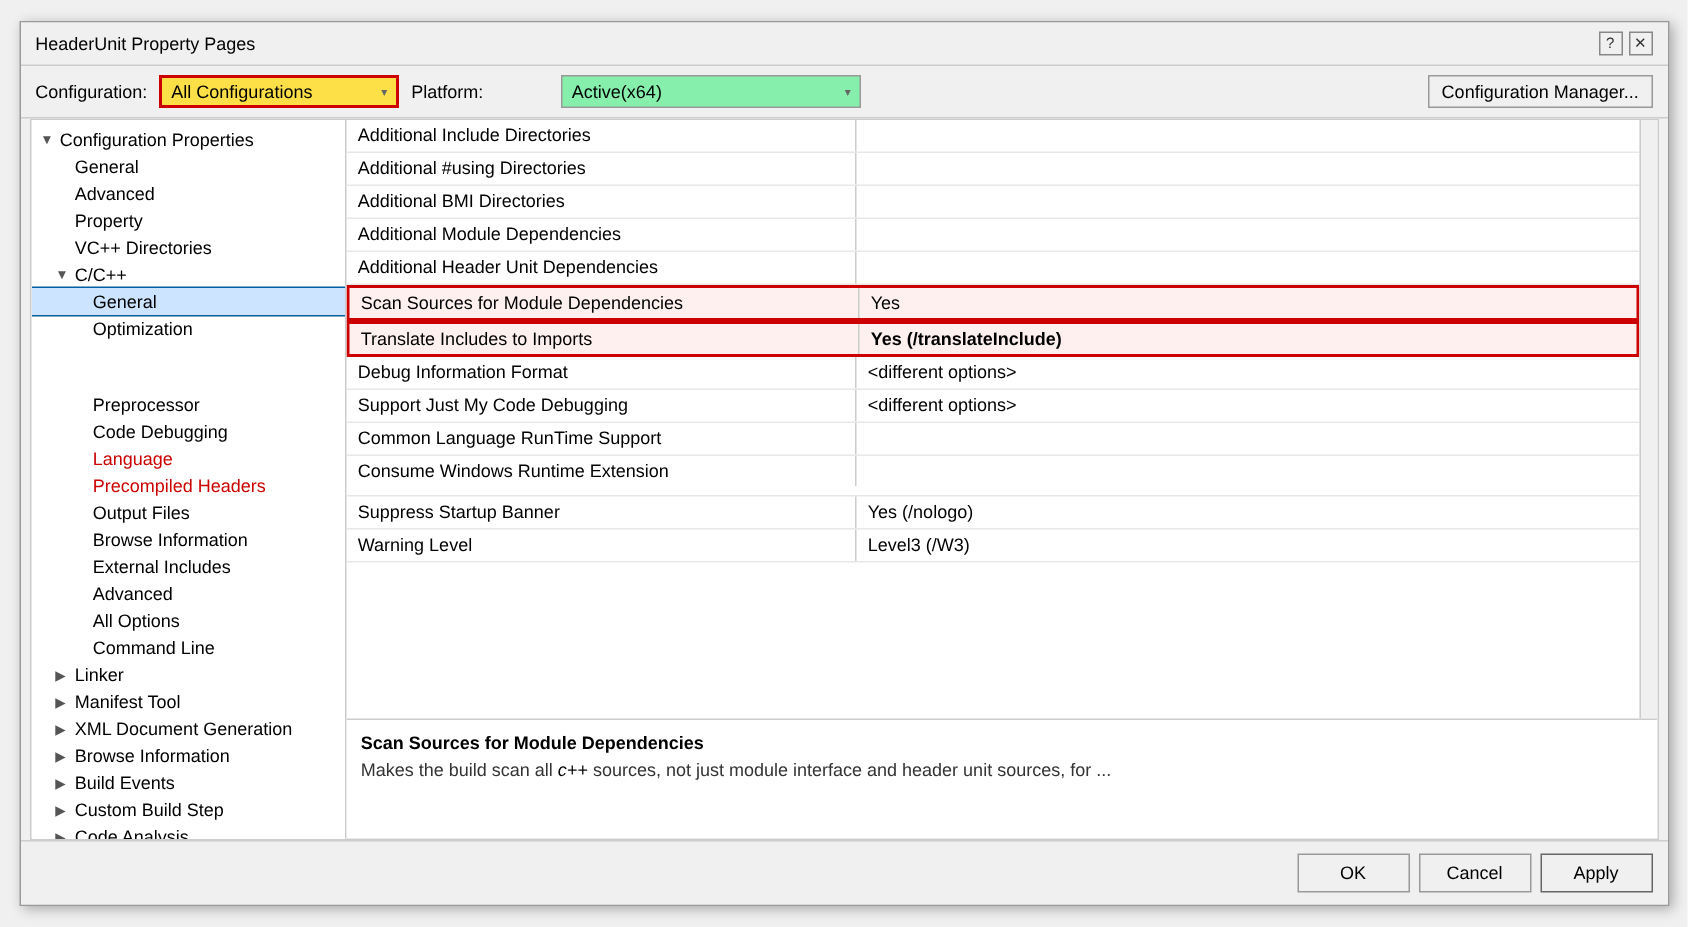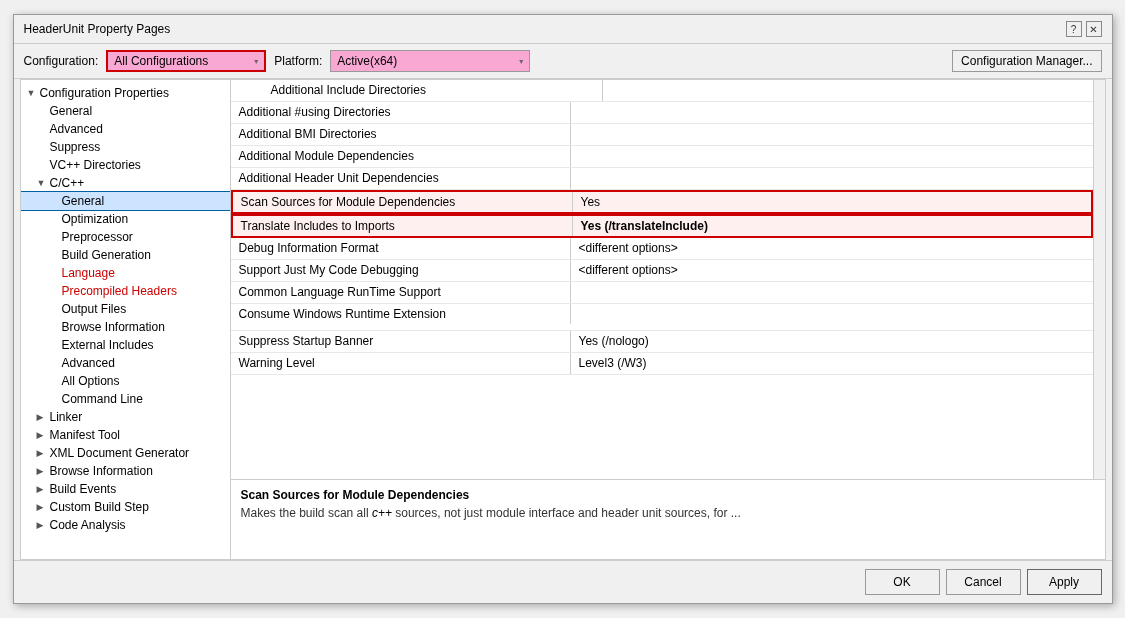"All Configurations" .config-dropdown { background: #f9a8d4 -> #fde047 }
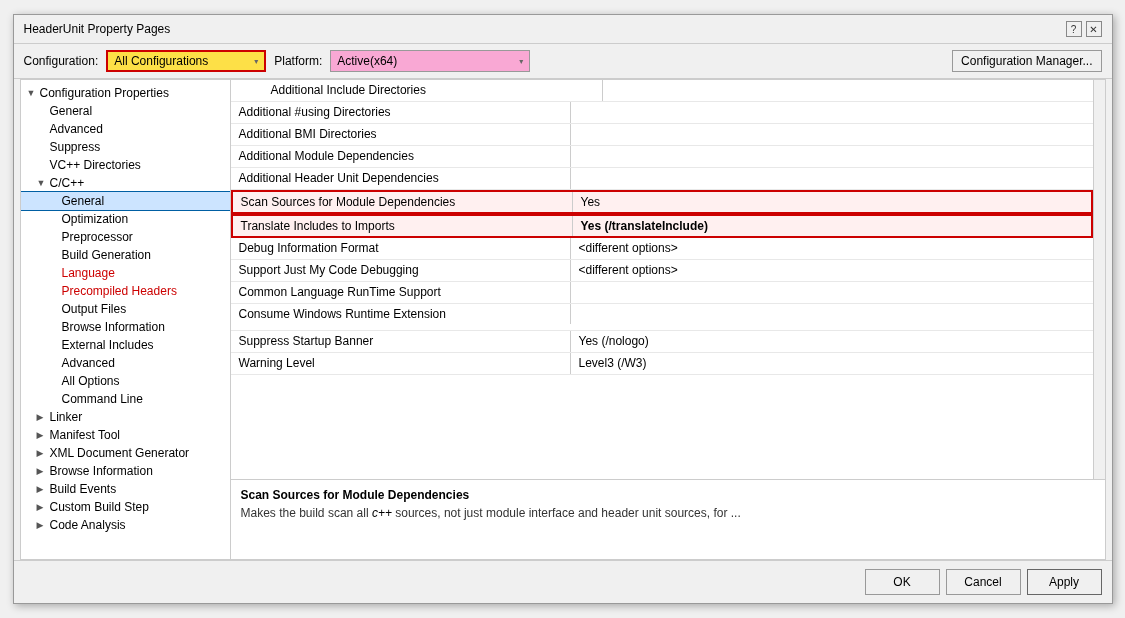"Active(x64)" .config-dropdown-normal { background: #f9a8d4 -> #86efac; margin-left: none -> 44px }
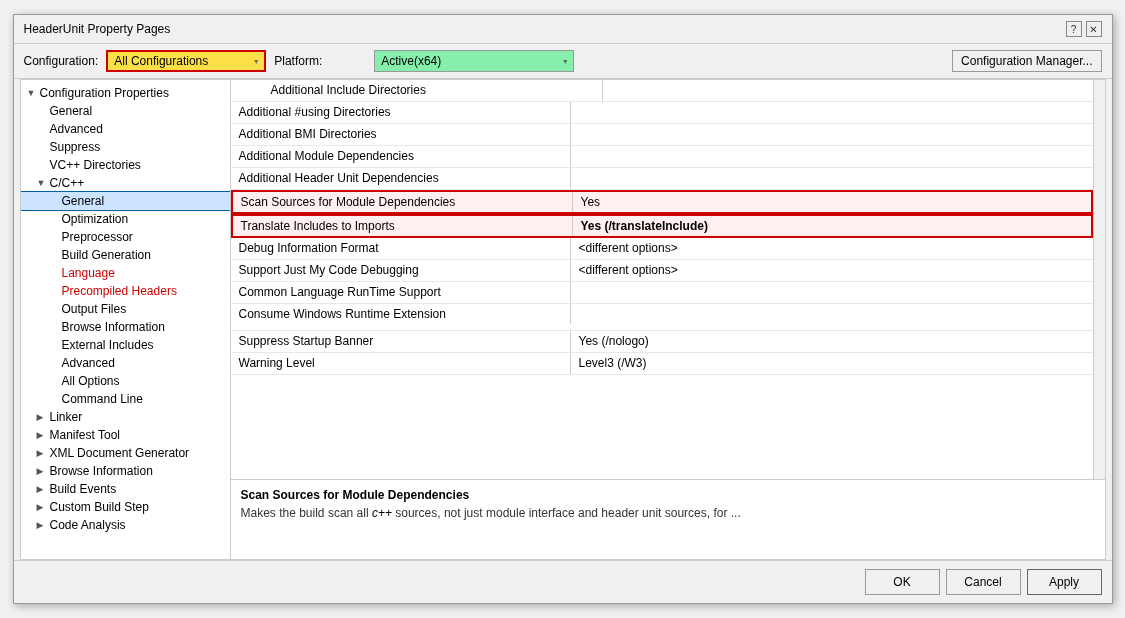"Additional Include Directories" div { padding-left: 32px -> none }
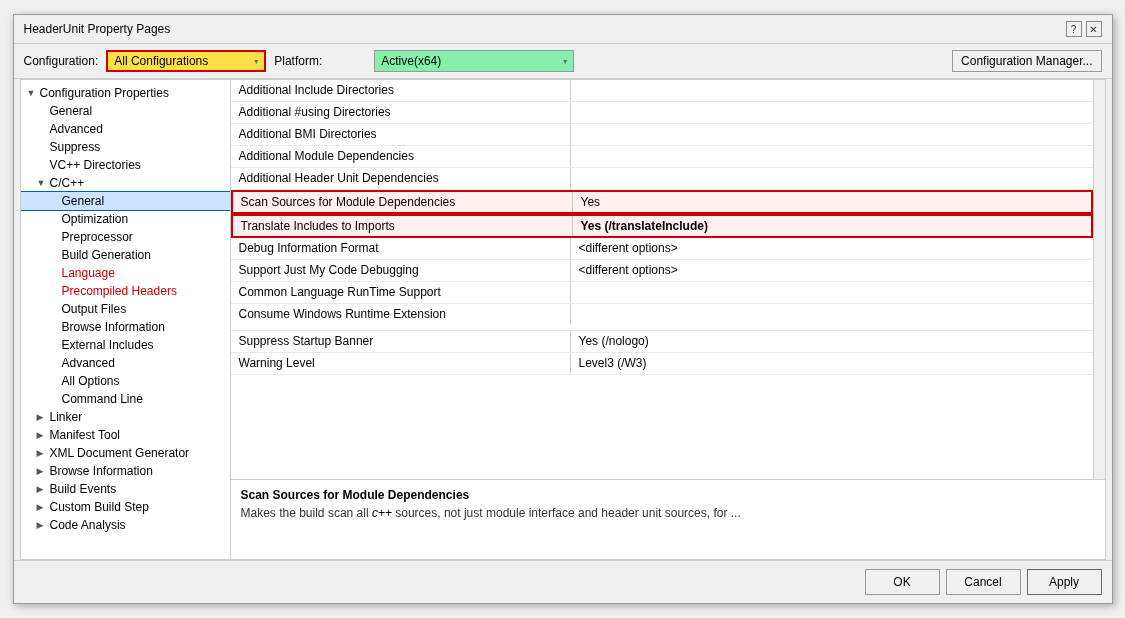"Suppress" span { text: Suppress -> Property }
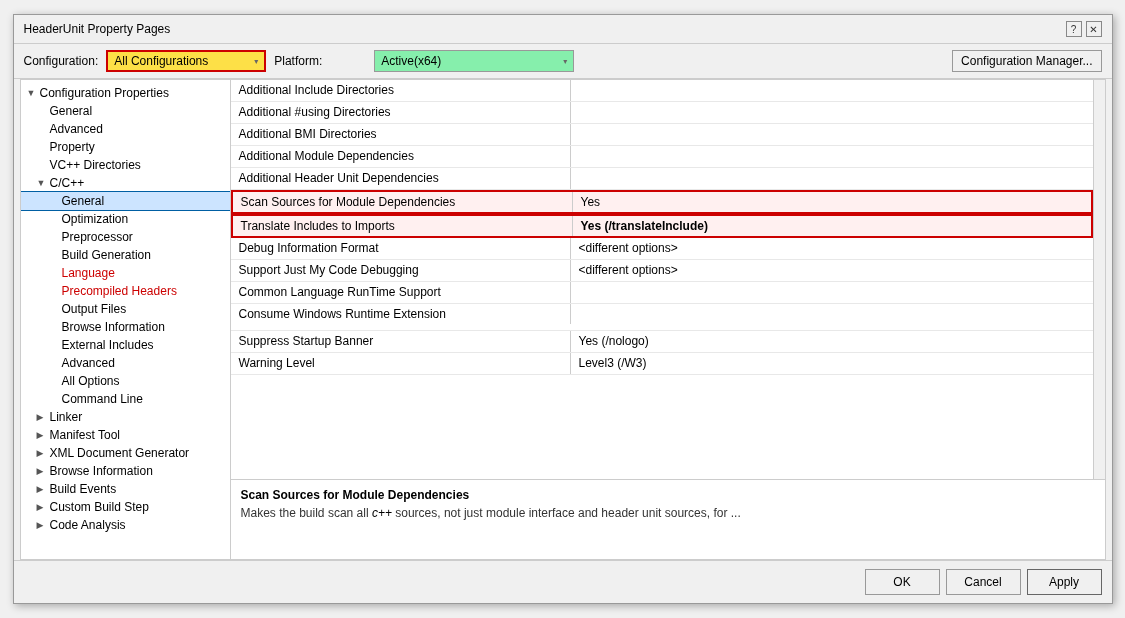"Preprocessor" div { margin-top: none -> 33px }
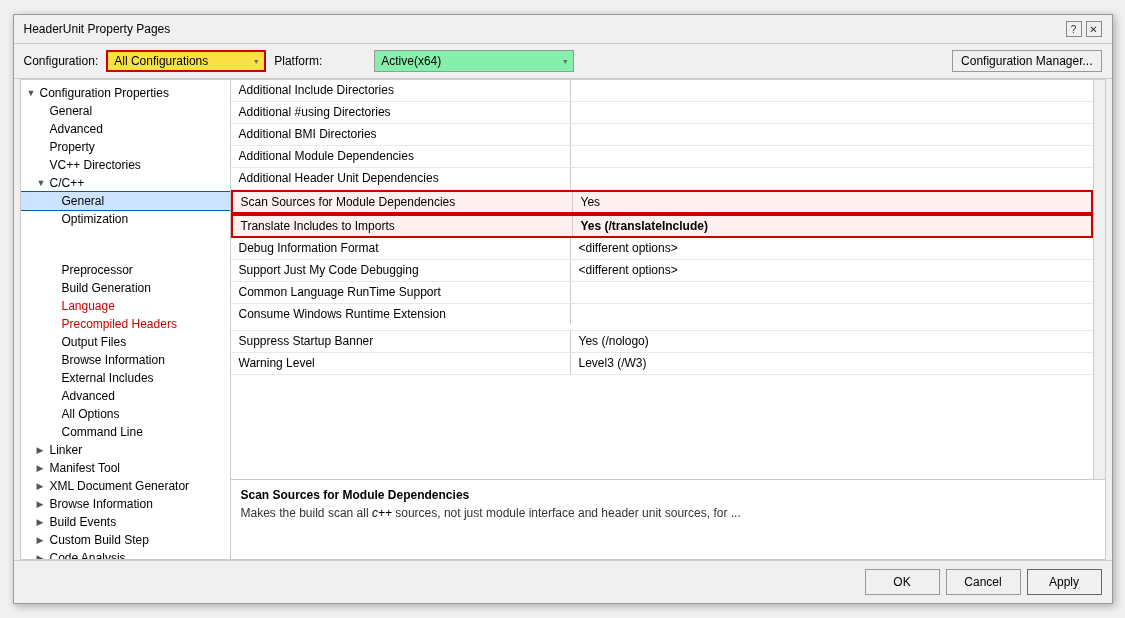"Build Generation" span { text: Build Generation -> Code Debugging }
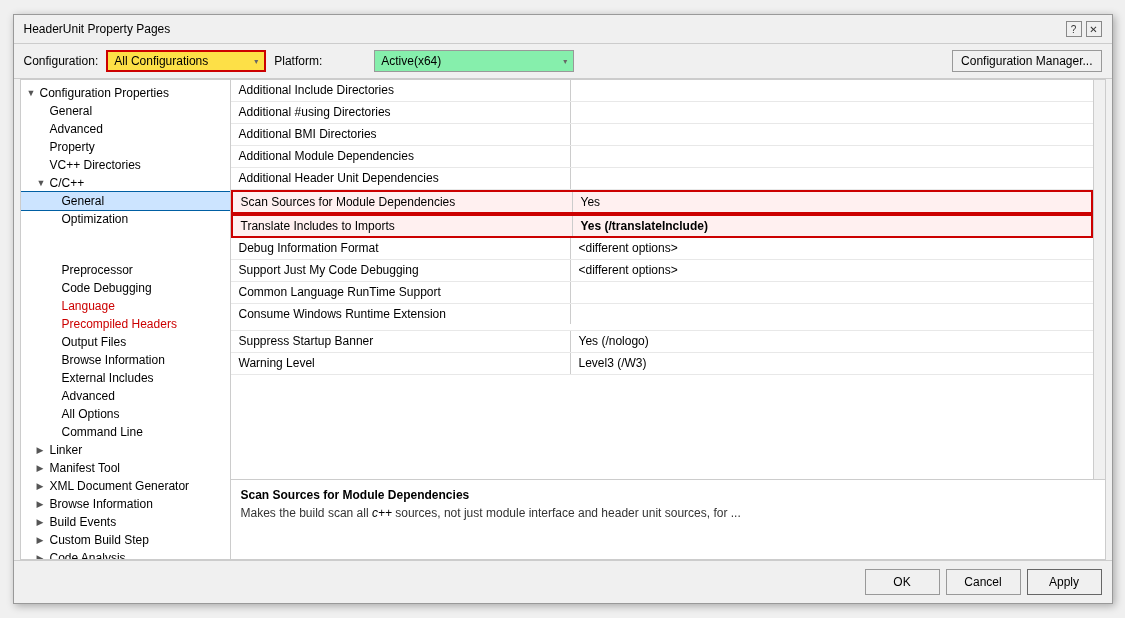"XML Document Generator" span { text: Generator -> Generation }
